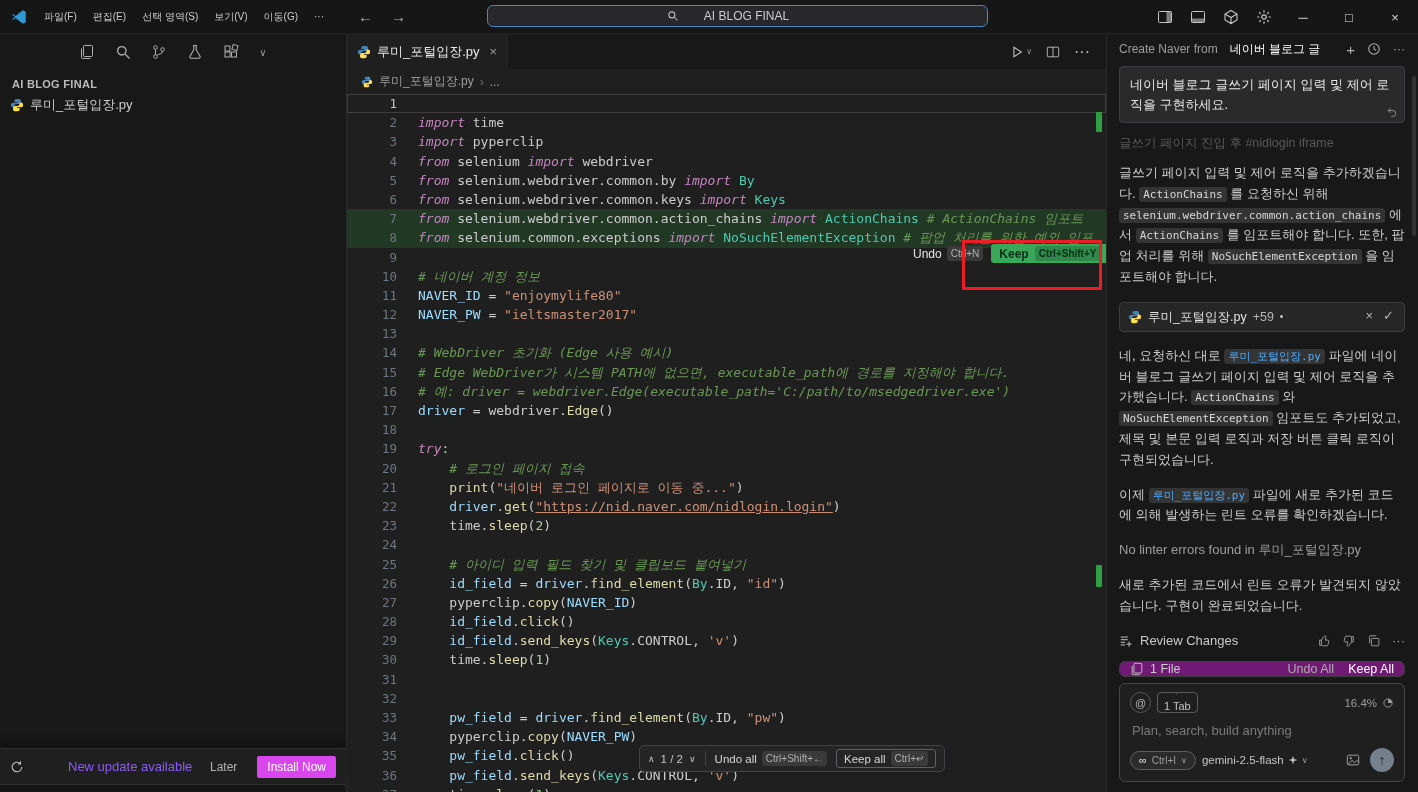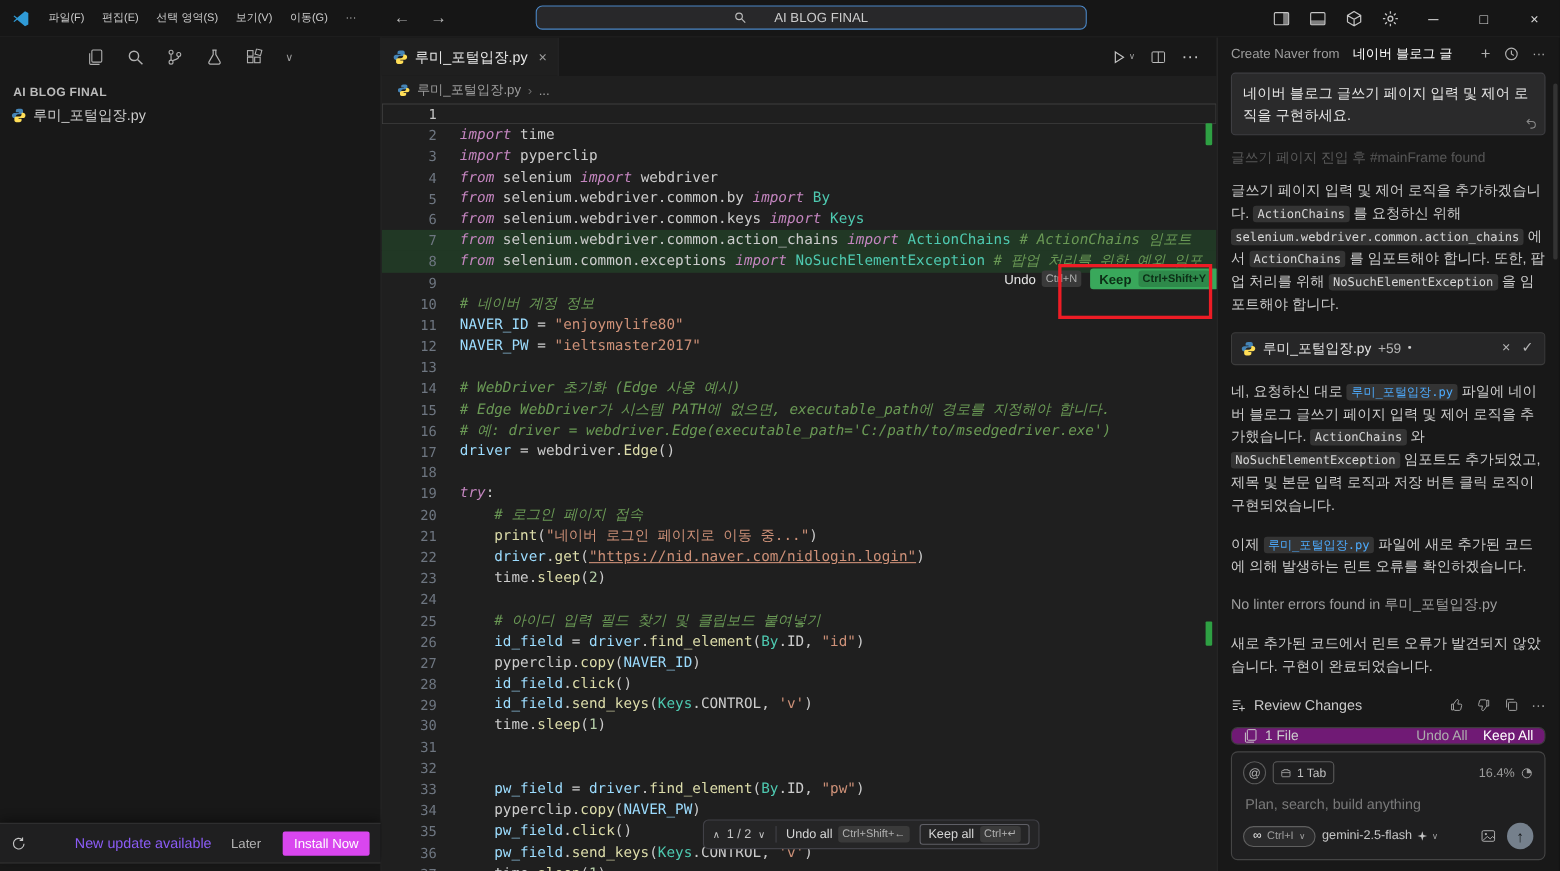"글쓰기 페이지 진입 후 #mainFrame" div.chat-faded { text: mainFrame found -> nidlogin iframe }
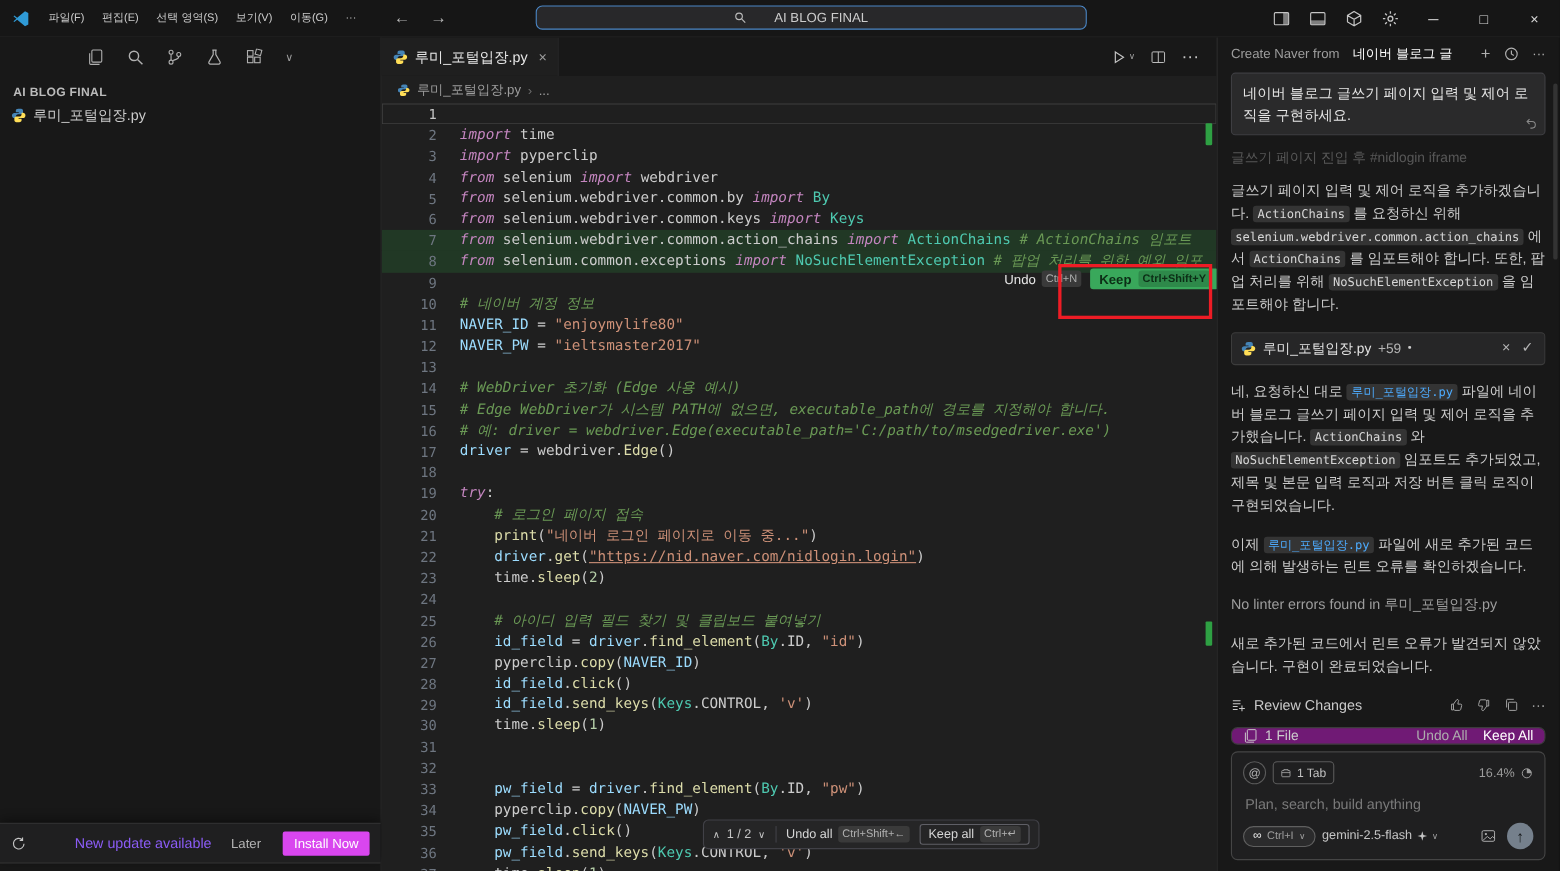"1 Tab" .tab-chip { flex-direction: none -> column }
